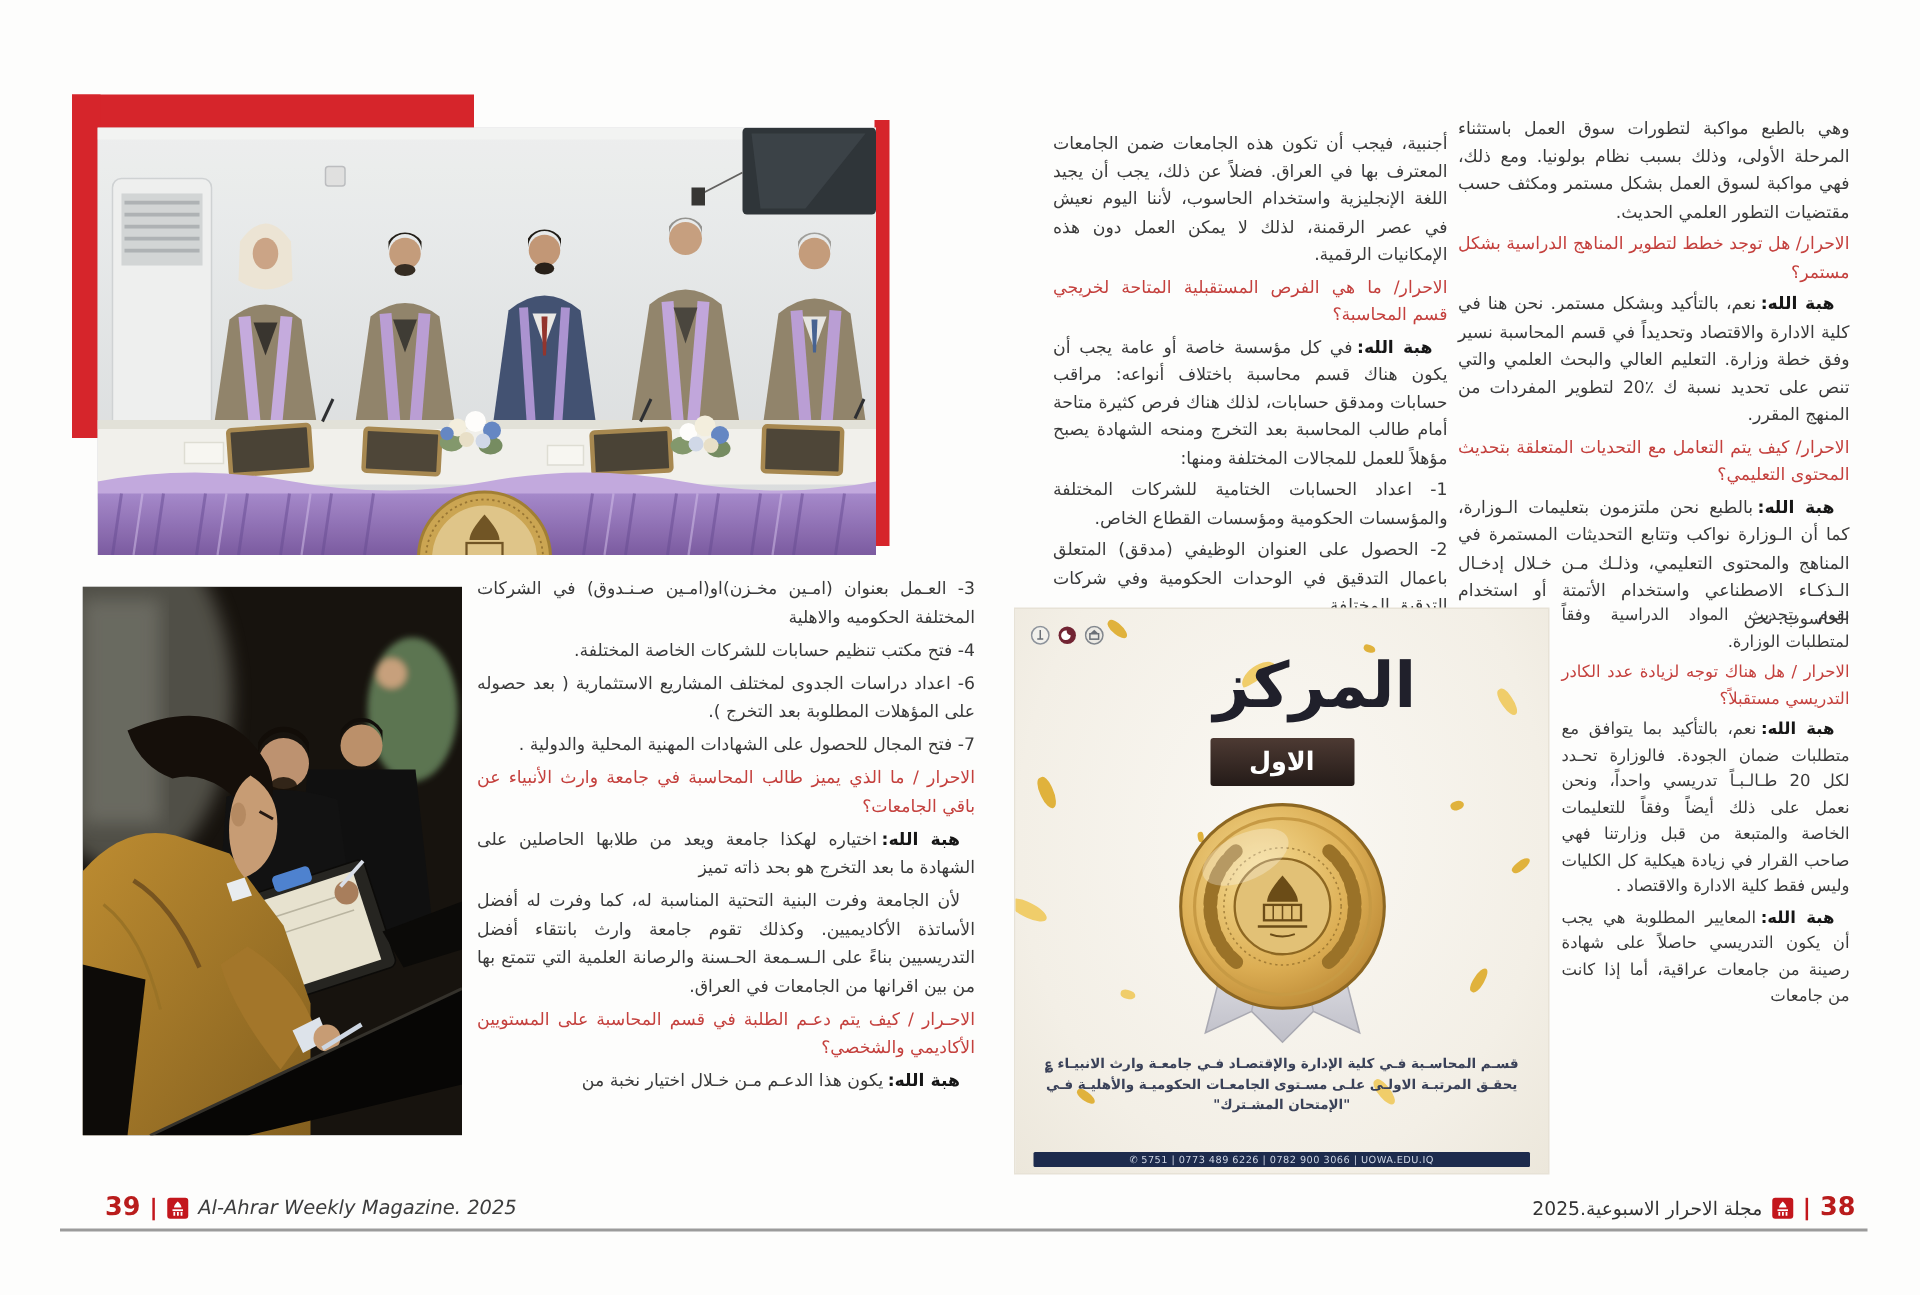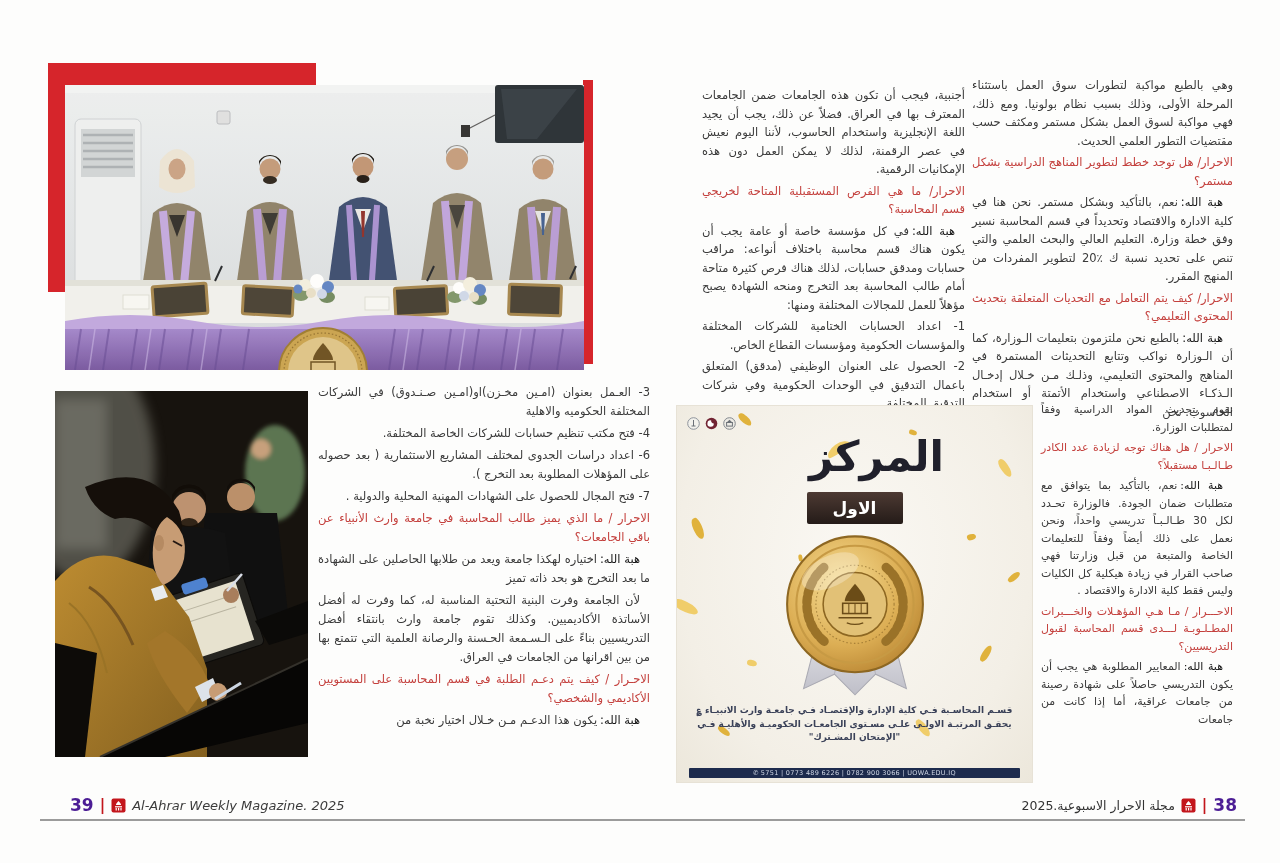"هبة الله:" .speaker { font-weight: normal -> bold }
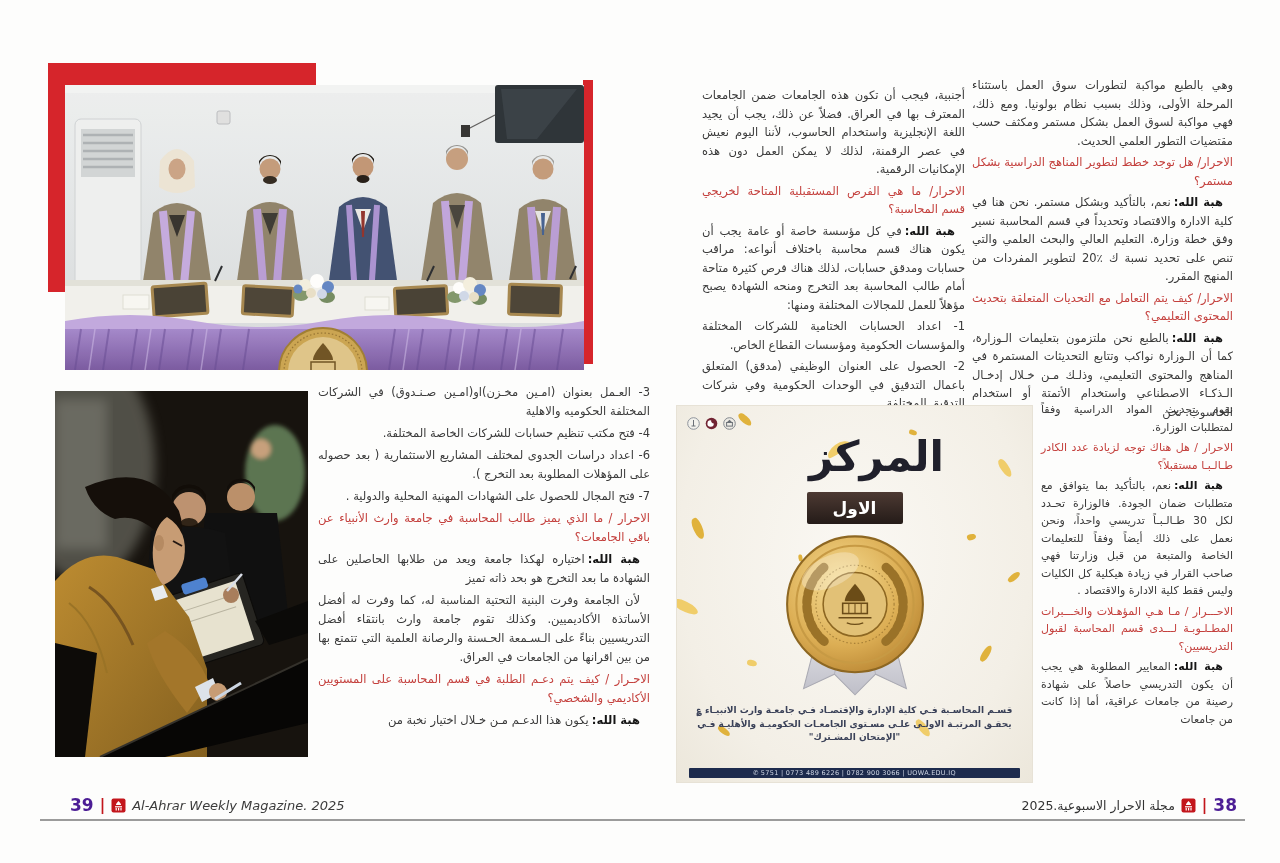"الاحرار / هل هناك توجه" p.q { text: طـالـبـا -> التدريسي }
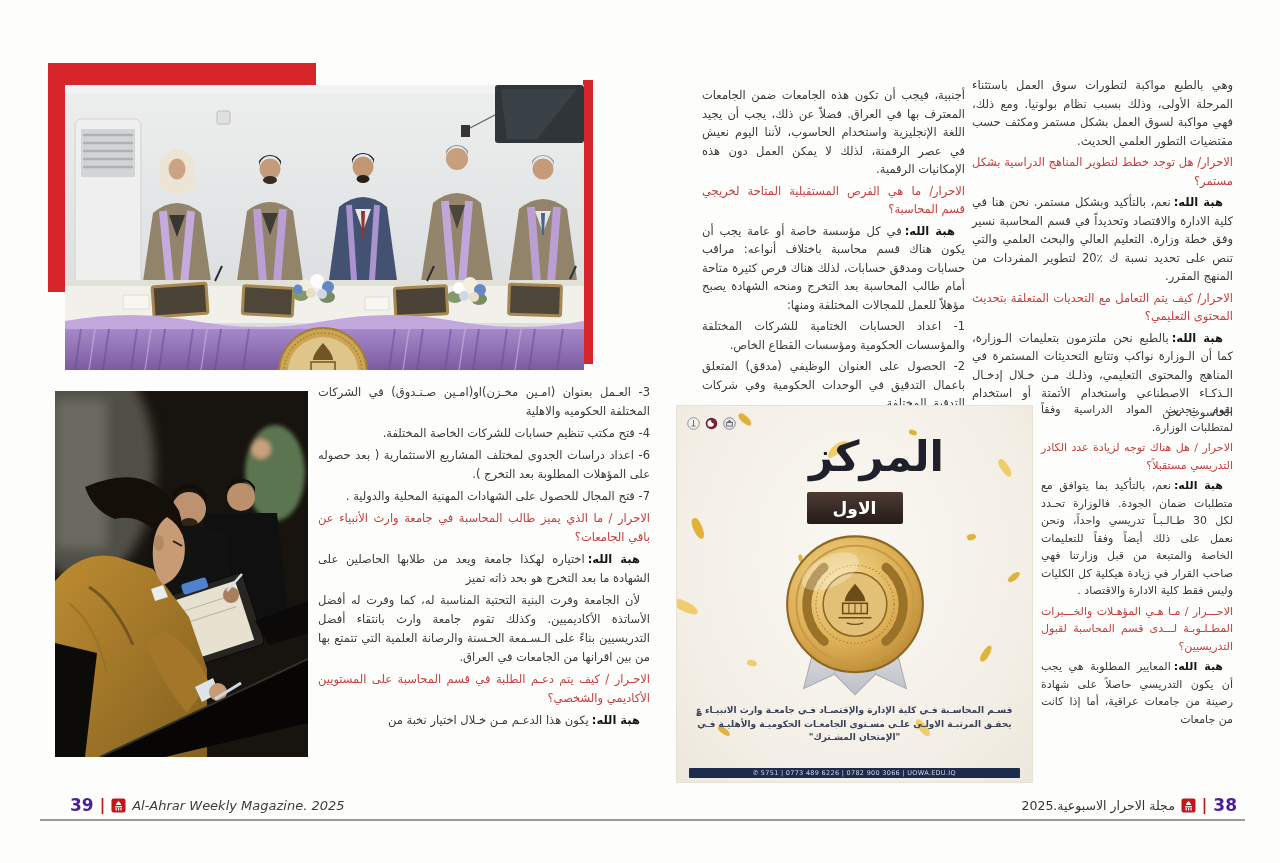"نعم، بالتأكيد بما يتوافق مع" span { text: 30 -> 20 }
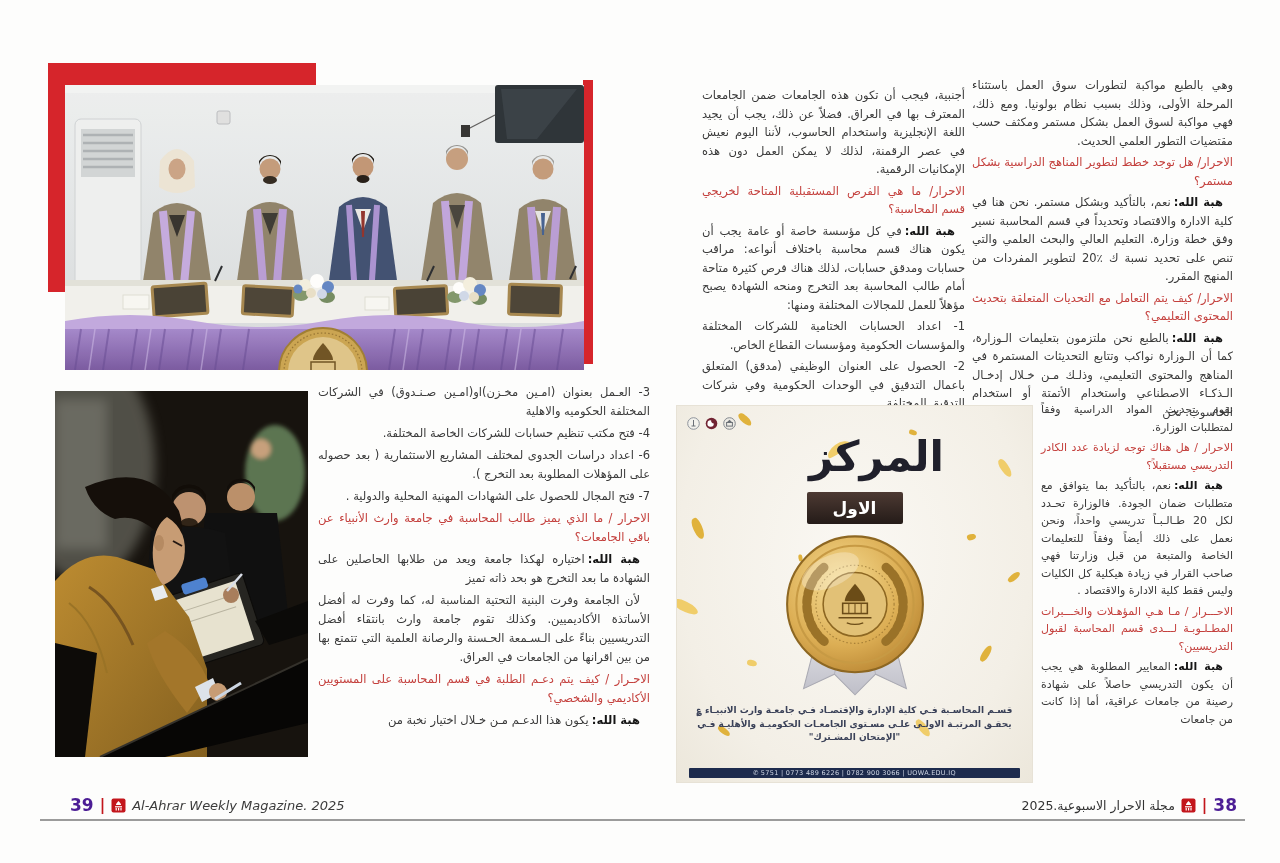"الاحـــرار / مـا هـي المؤهـلات" p.q { html: <p>الاحـــرار / مـا هـي المؤهـلات والخـــبرات المطـلـوبـة لـــدى قسم المحاسبة لقبول التدريسيين؟</p> -> none }
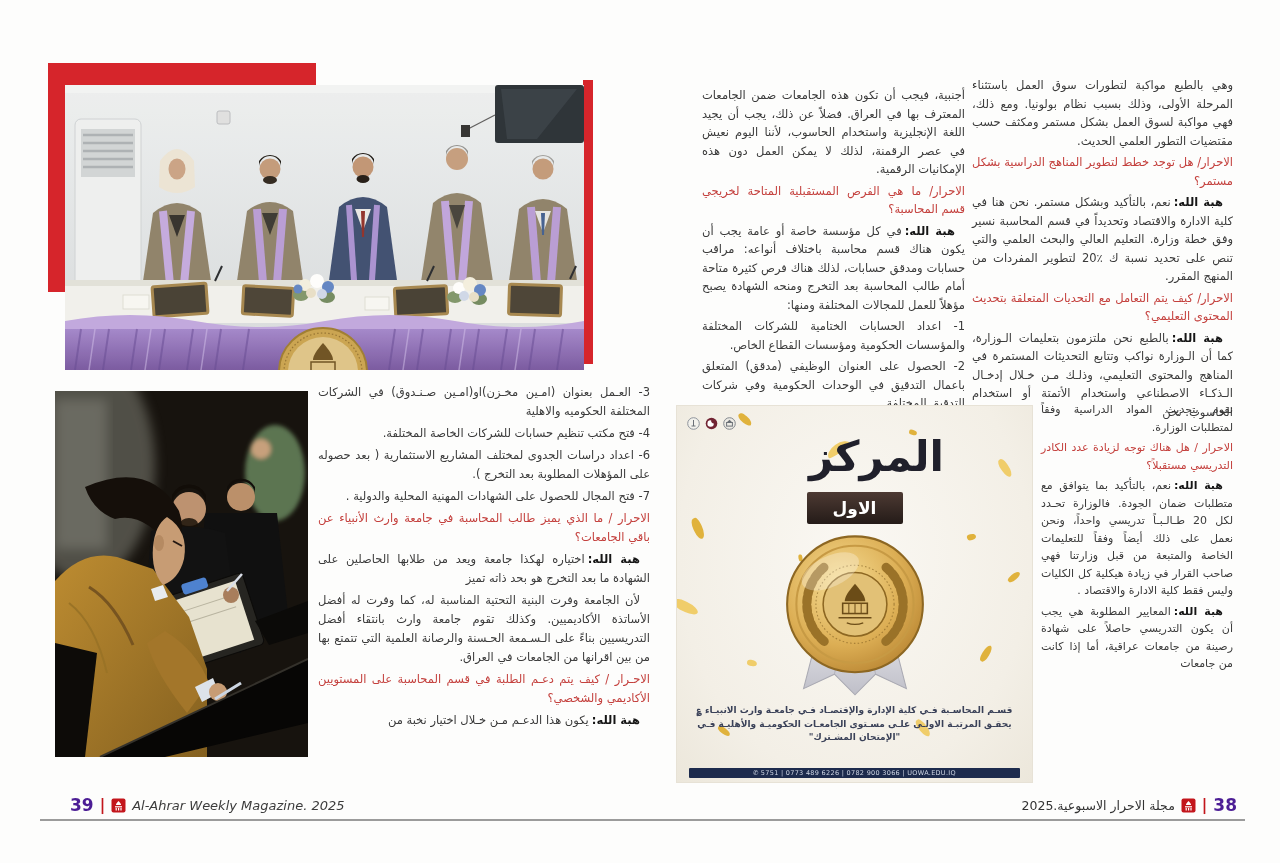"39" .footer .pagenum { color: #4c1d95 -> #b91c1c }
